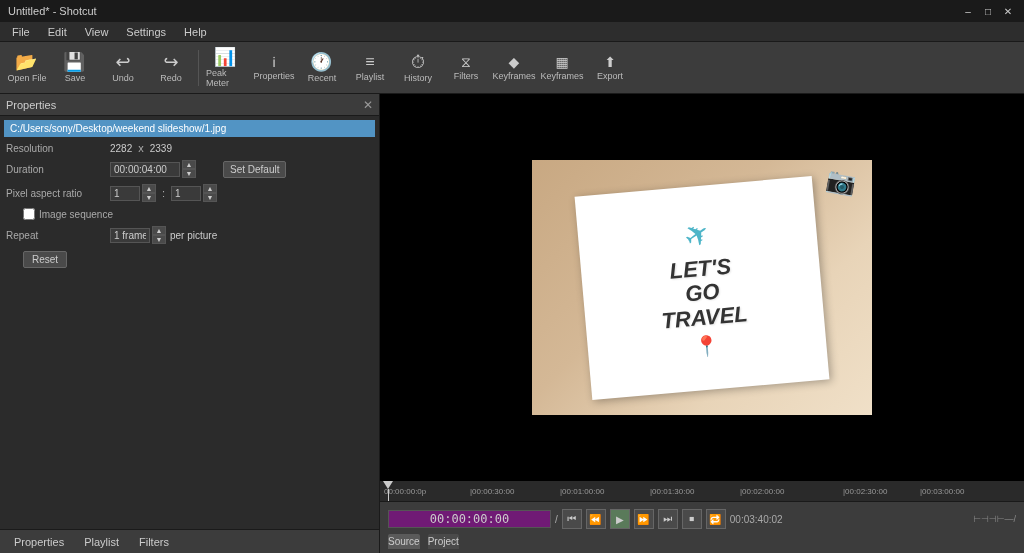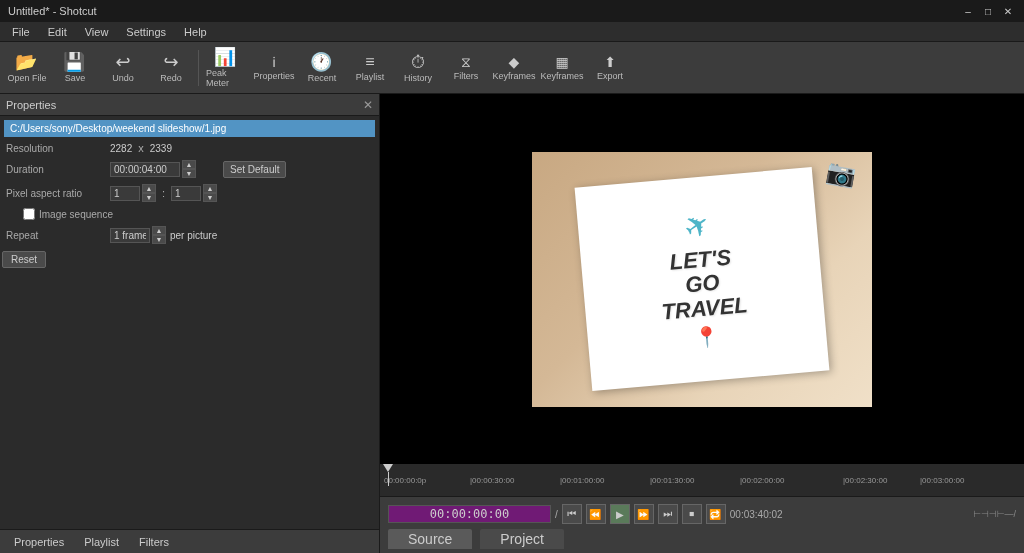"Reset" .reset-btn { margin: 4px 2px -> 4px 23px }
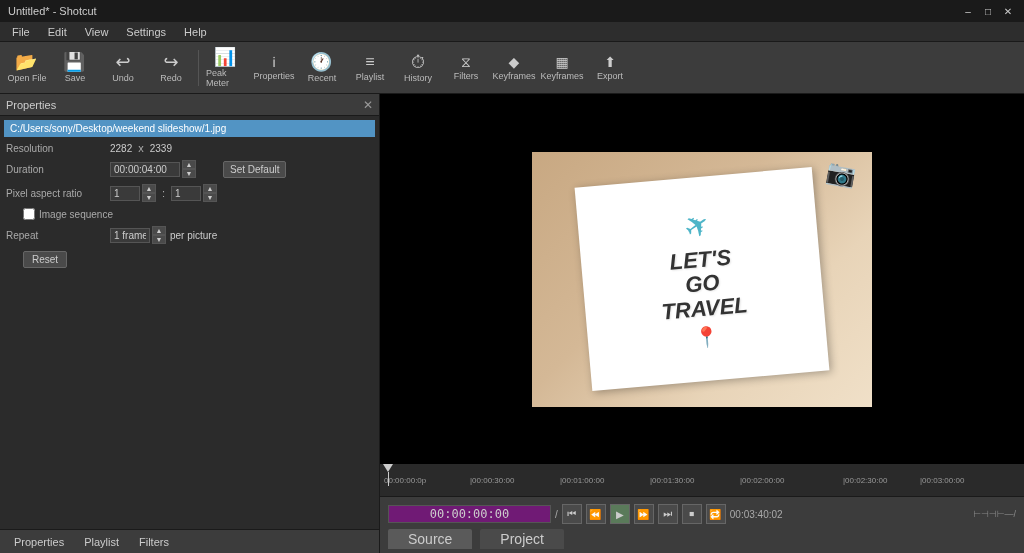"00:00:00:0p" div { height: 32px -> 20px }
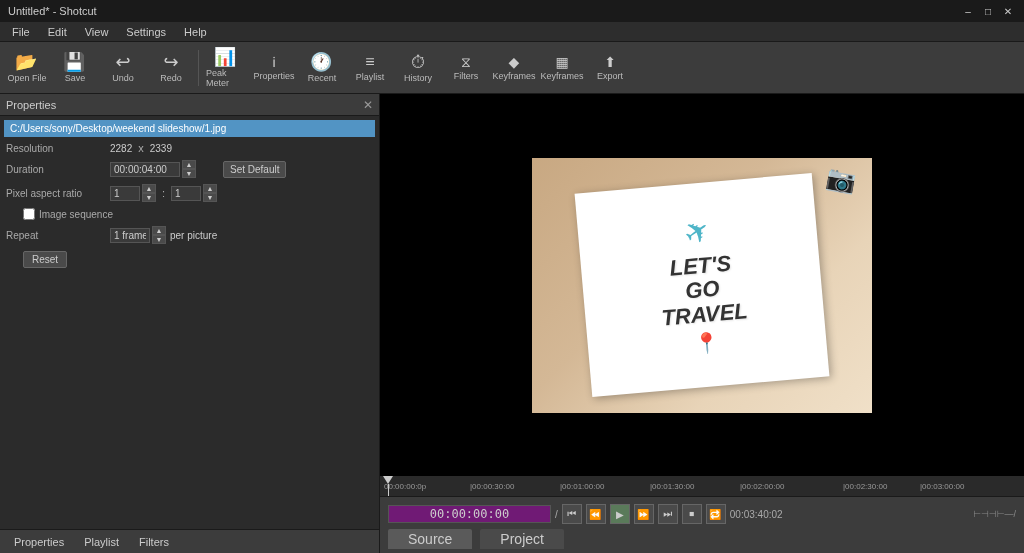"Source" .sp-tab { font-size: 14px -> 10px; padding: 2px 20px -> 2px 0 }
